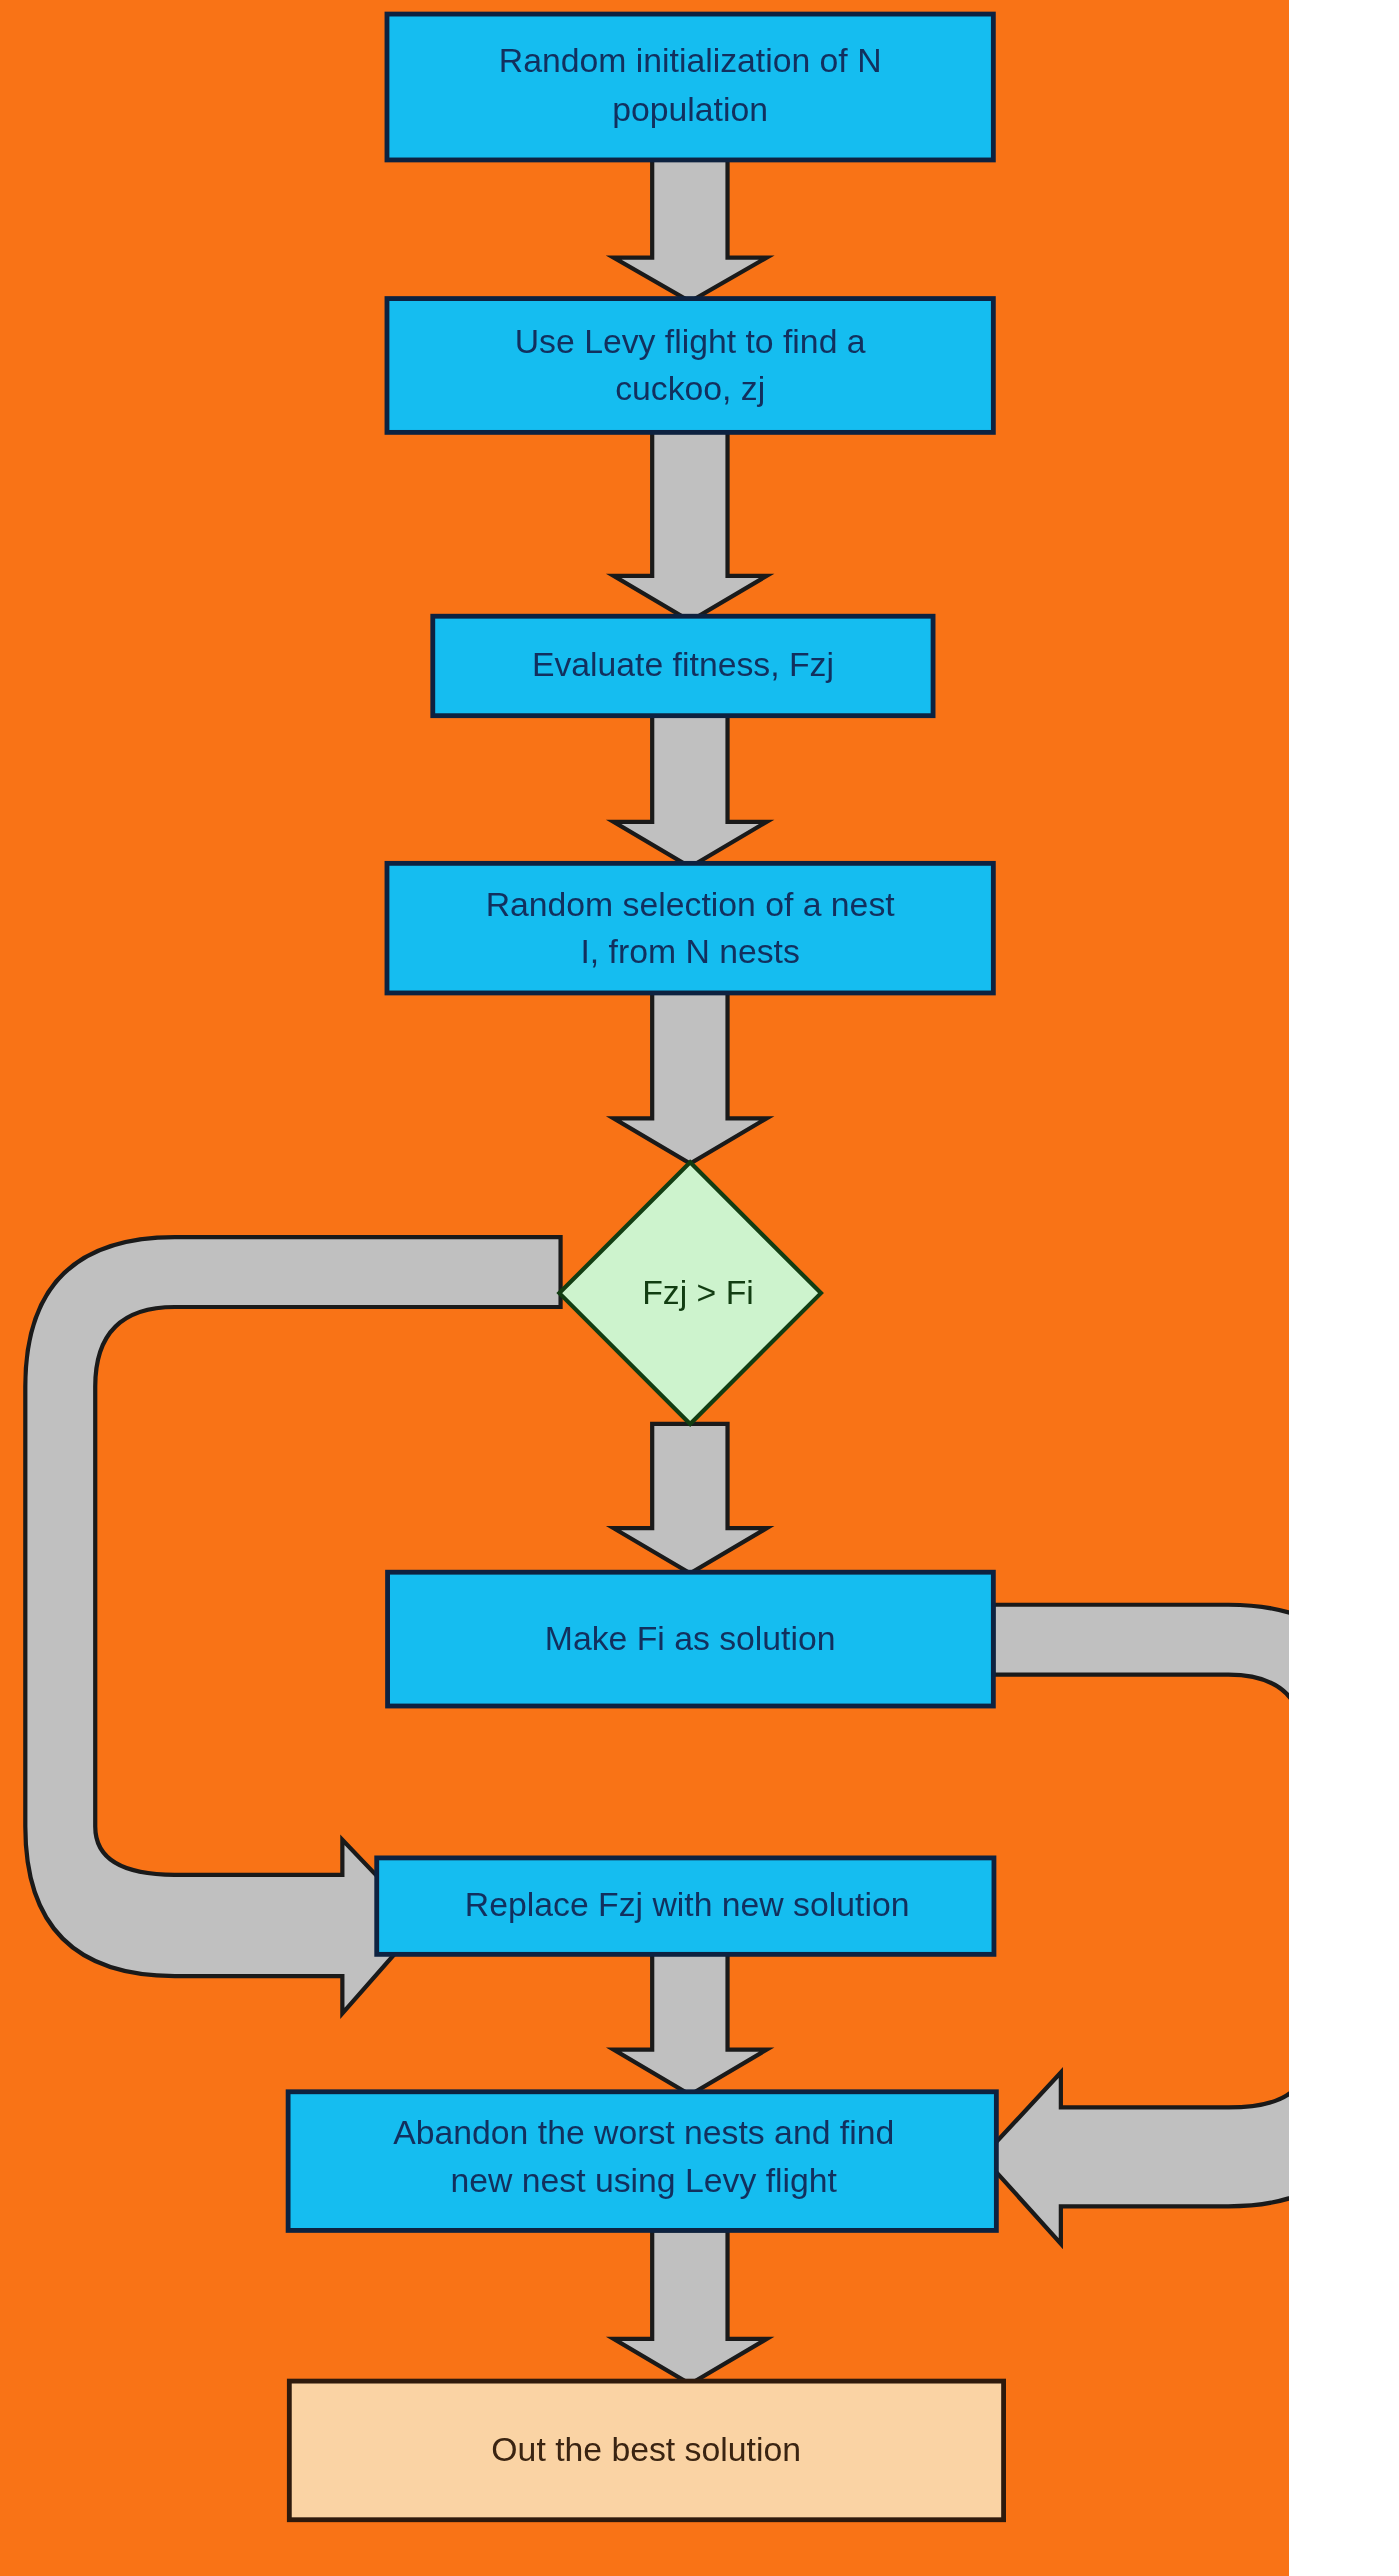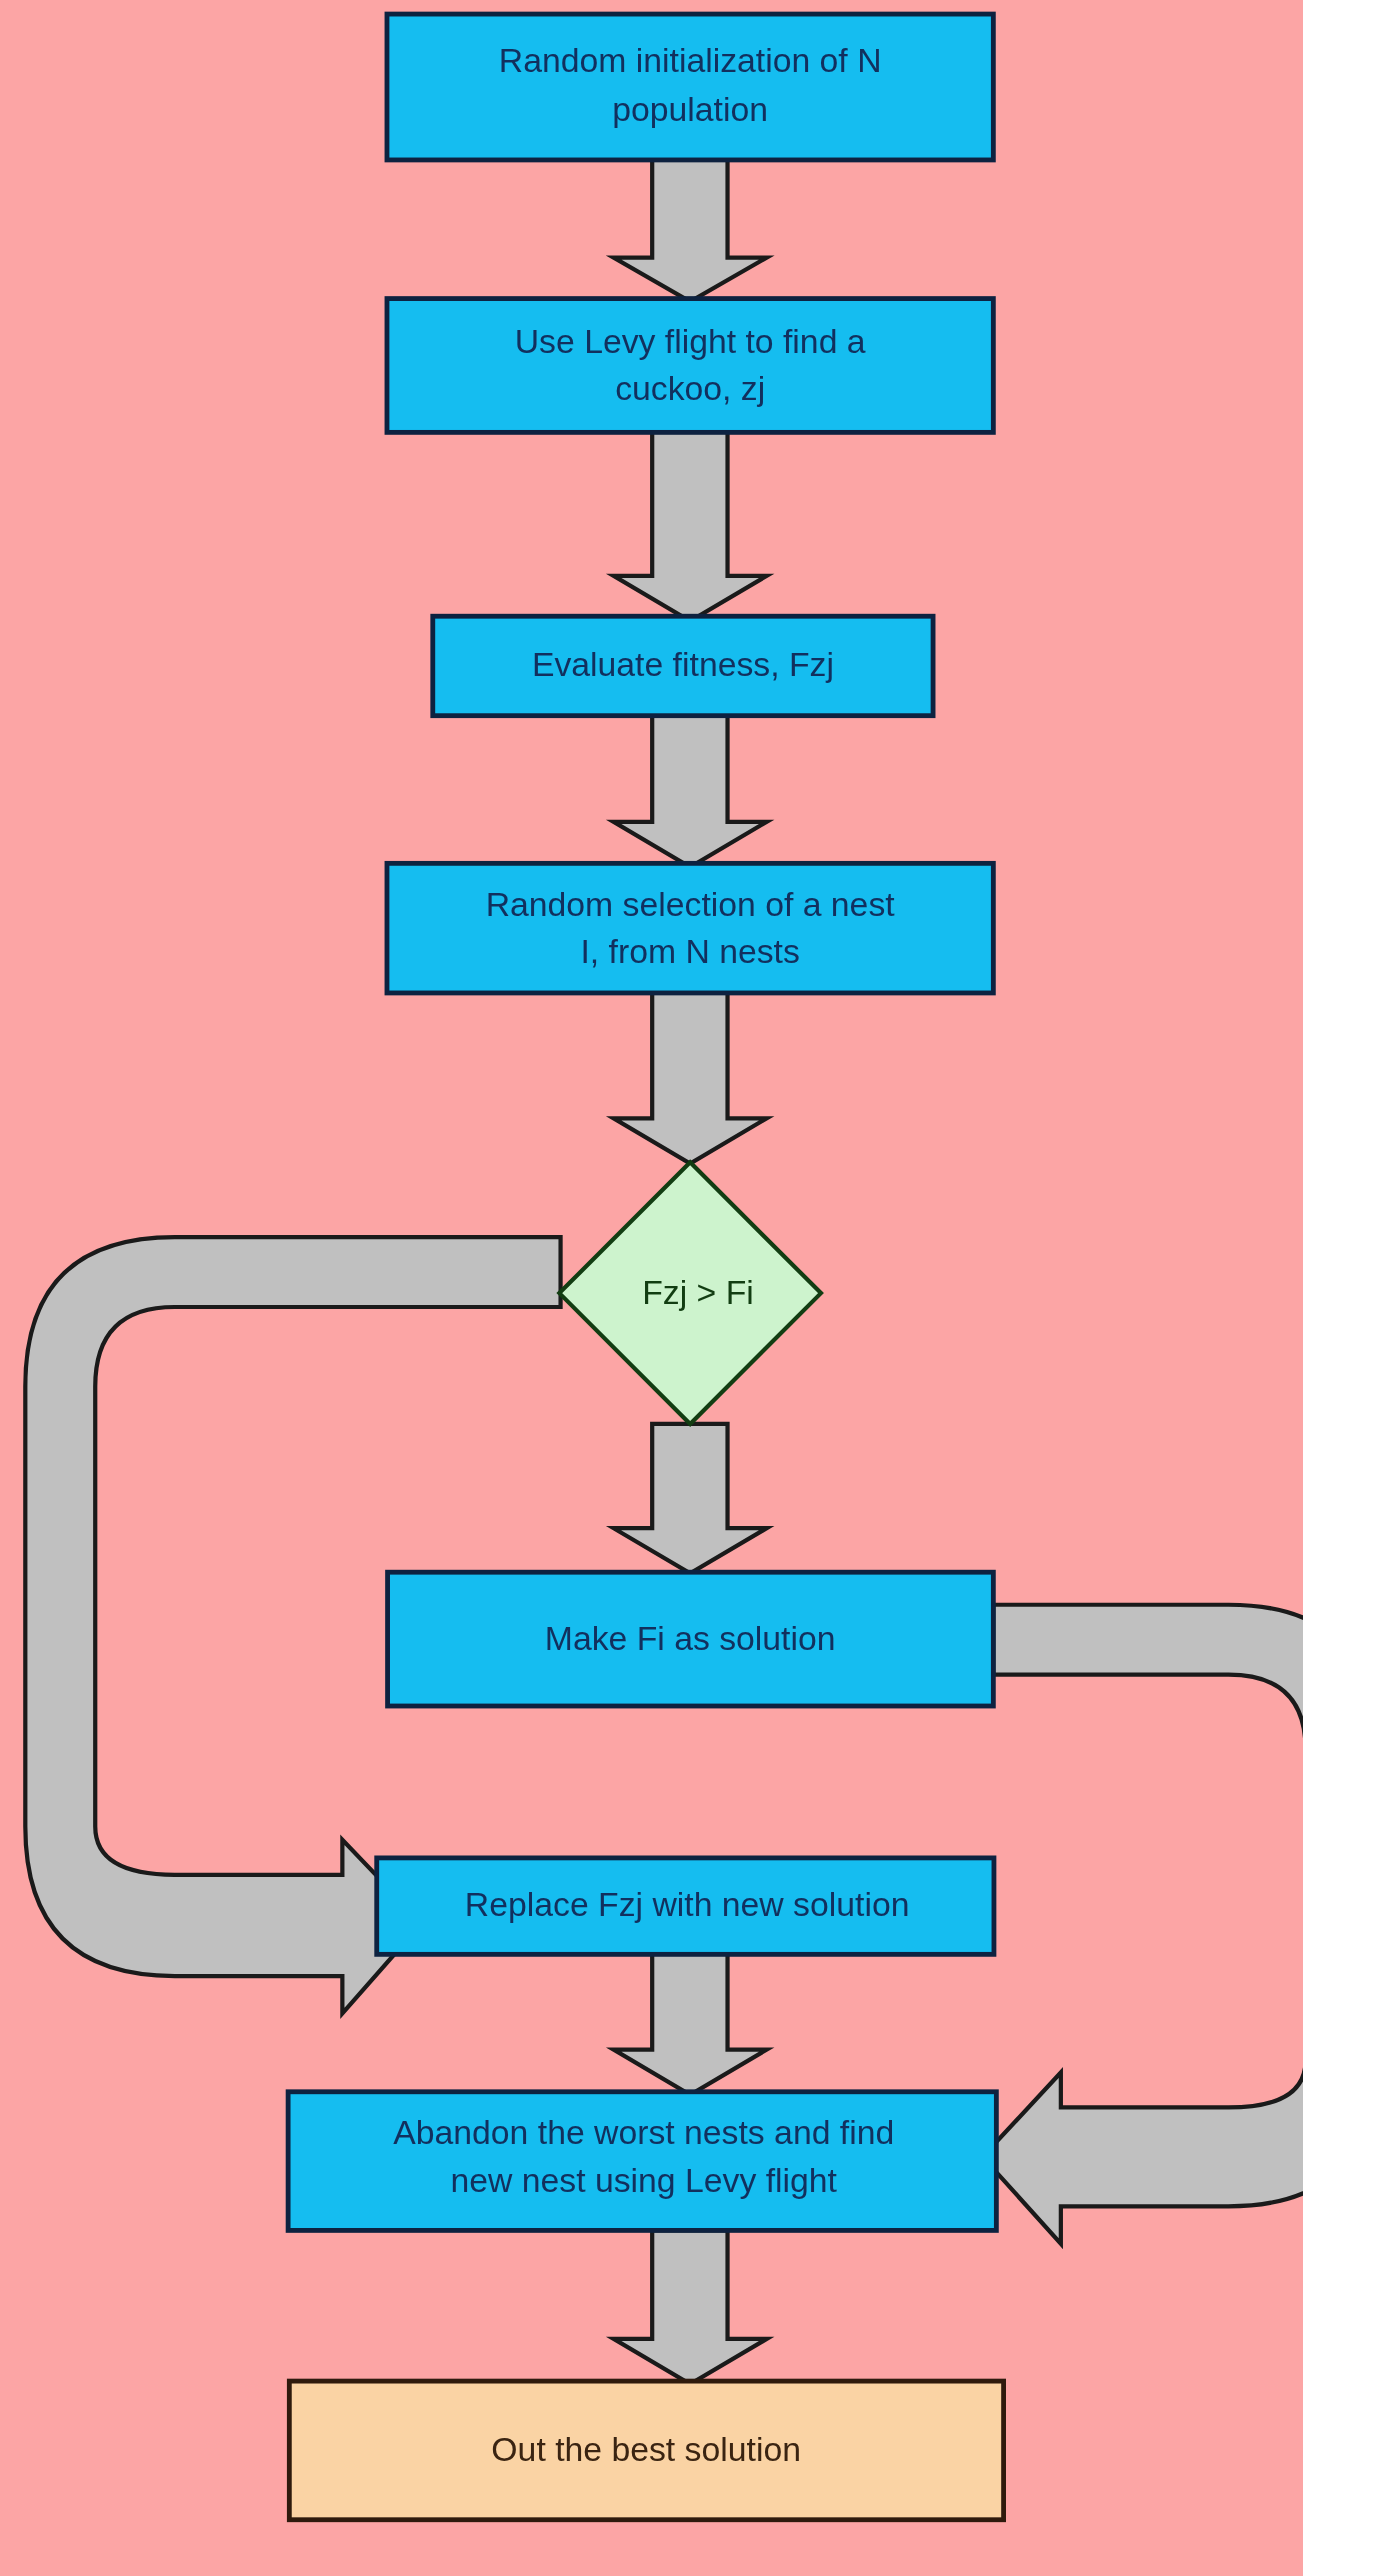"Random initialization of N" #flowchart-root { background: #fca5a5 -> #f97316; padding-left: 14px -> none }
